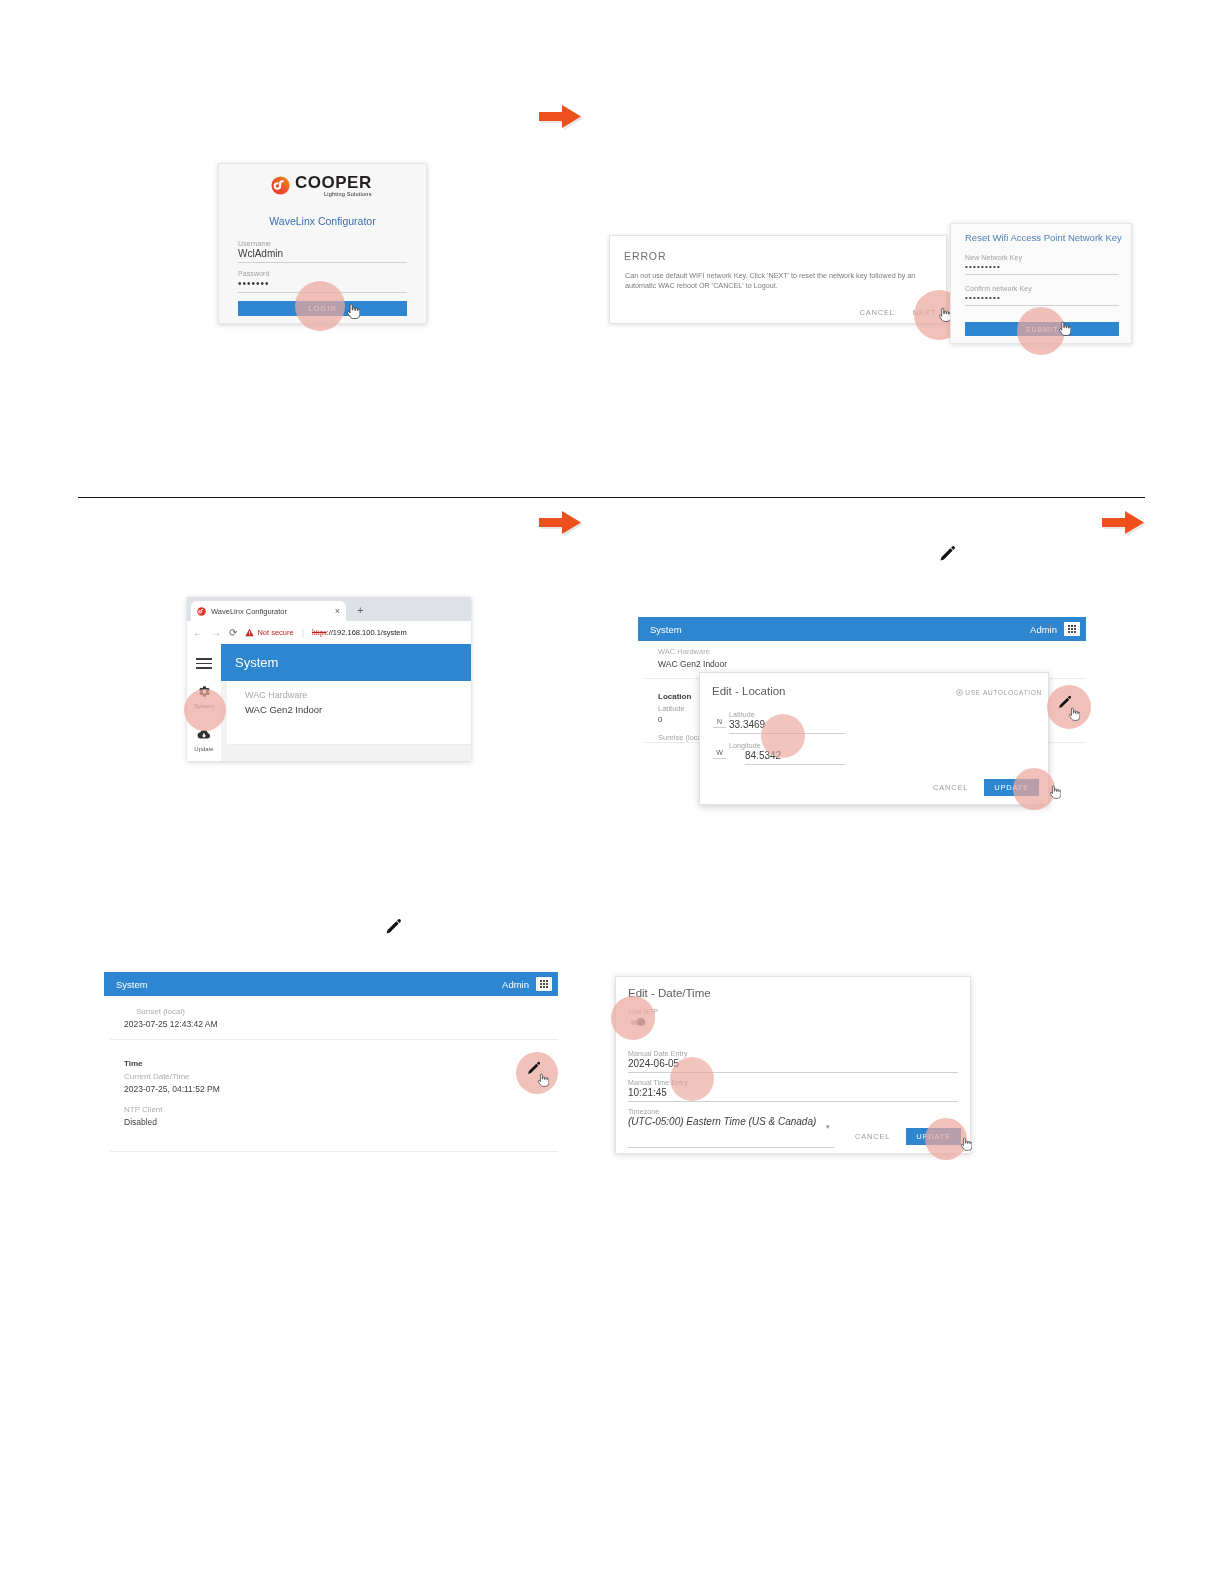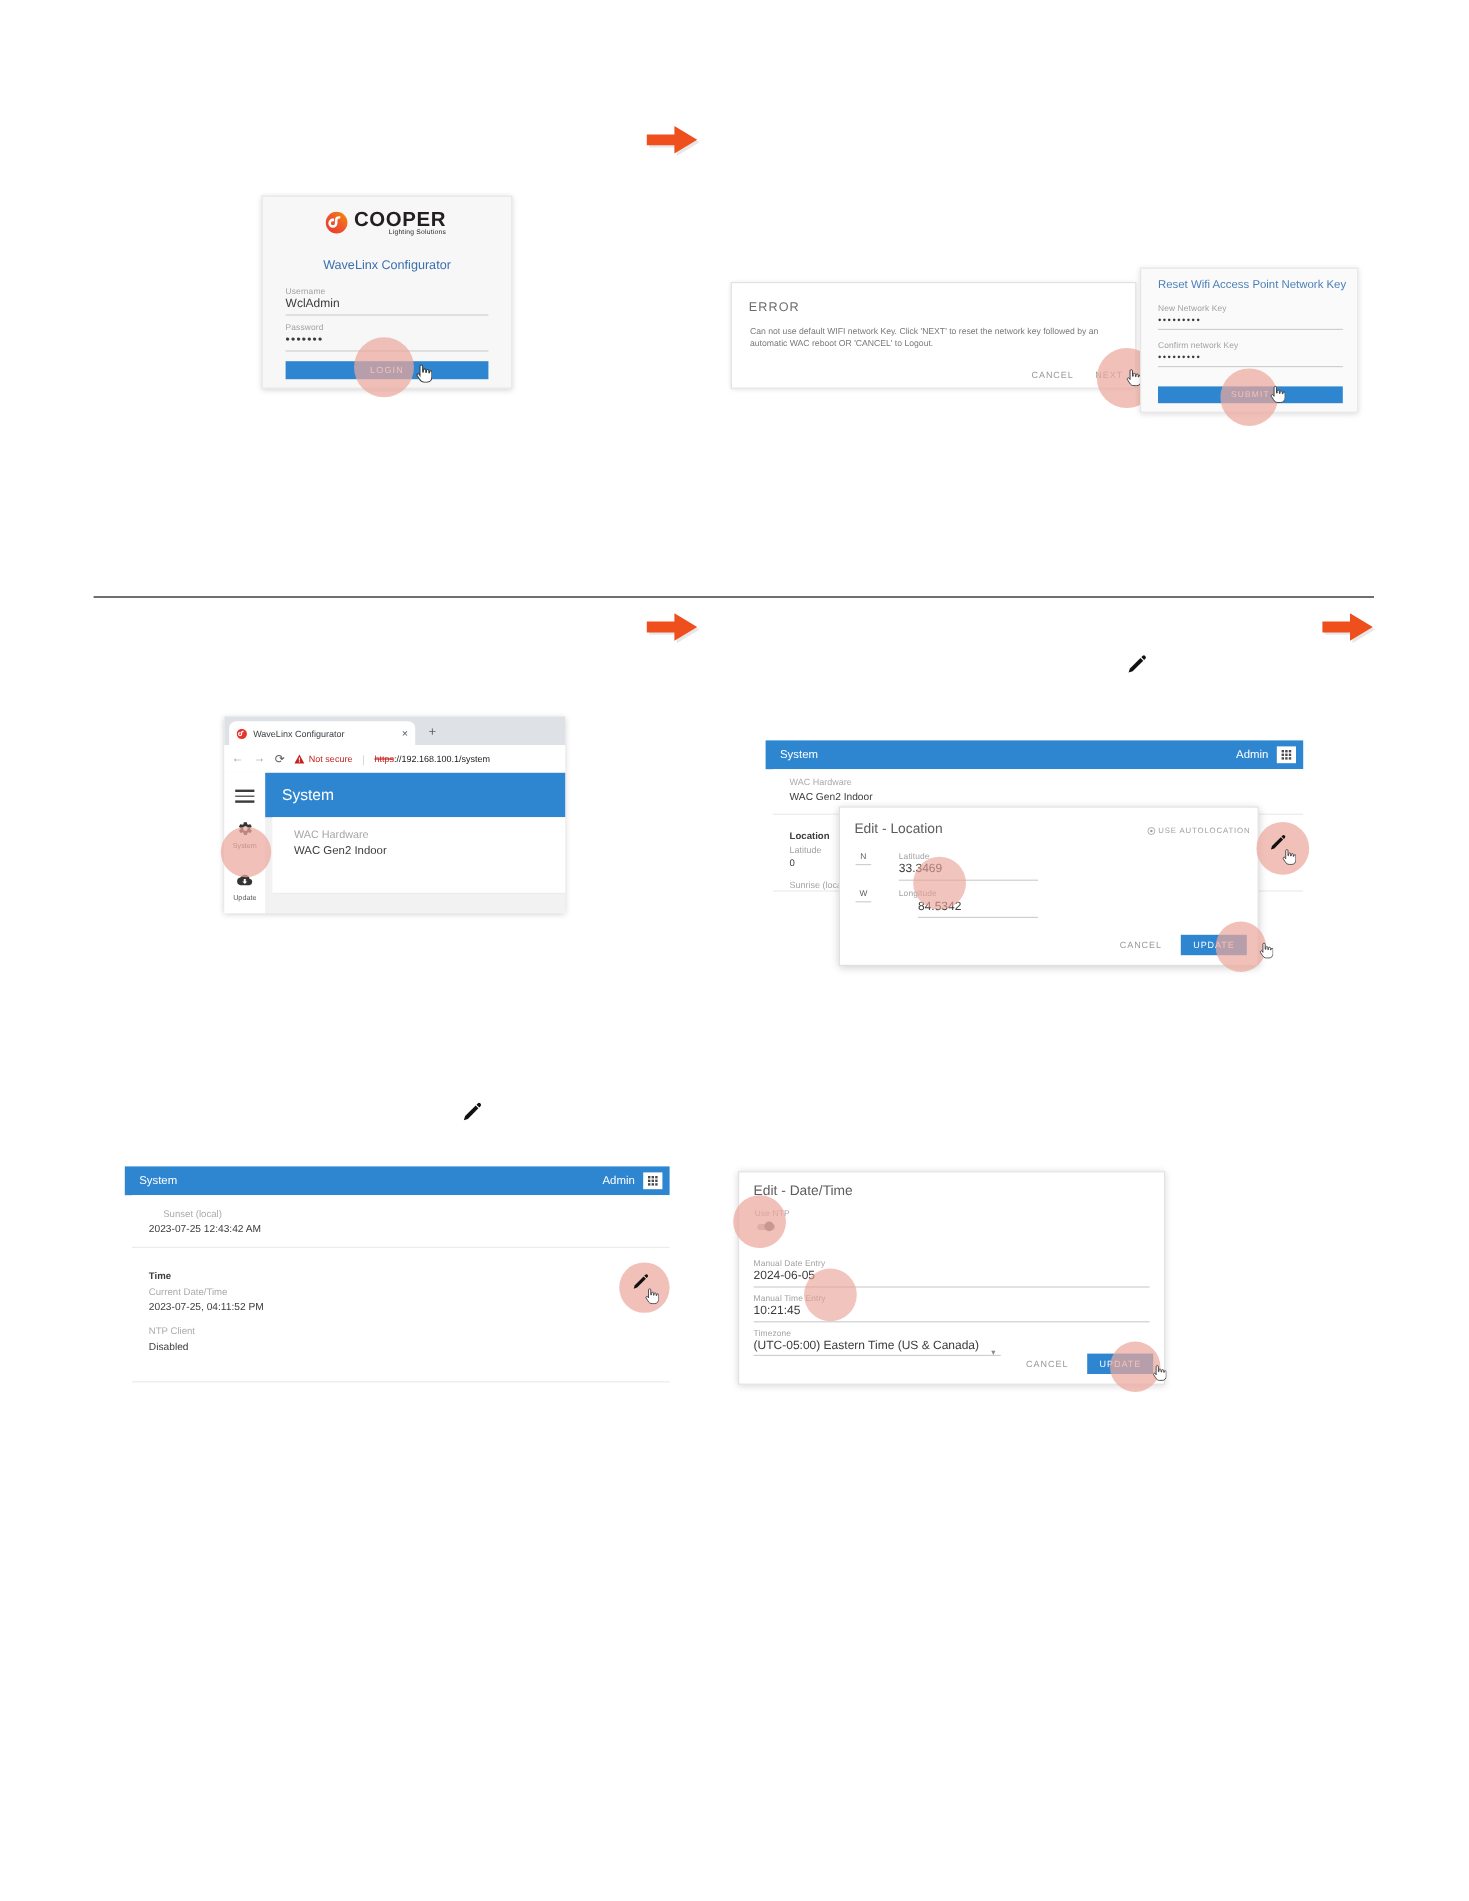"https" .bw-url .strike { font-family: none -> Liberation Serif, serif }
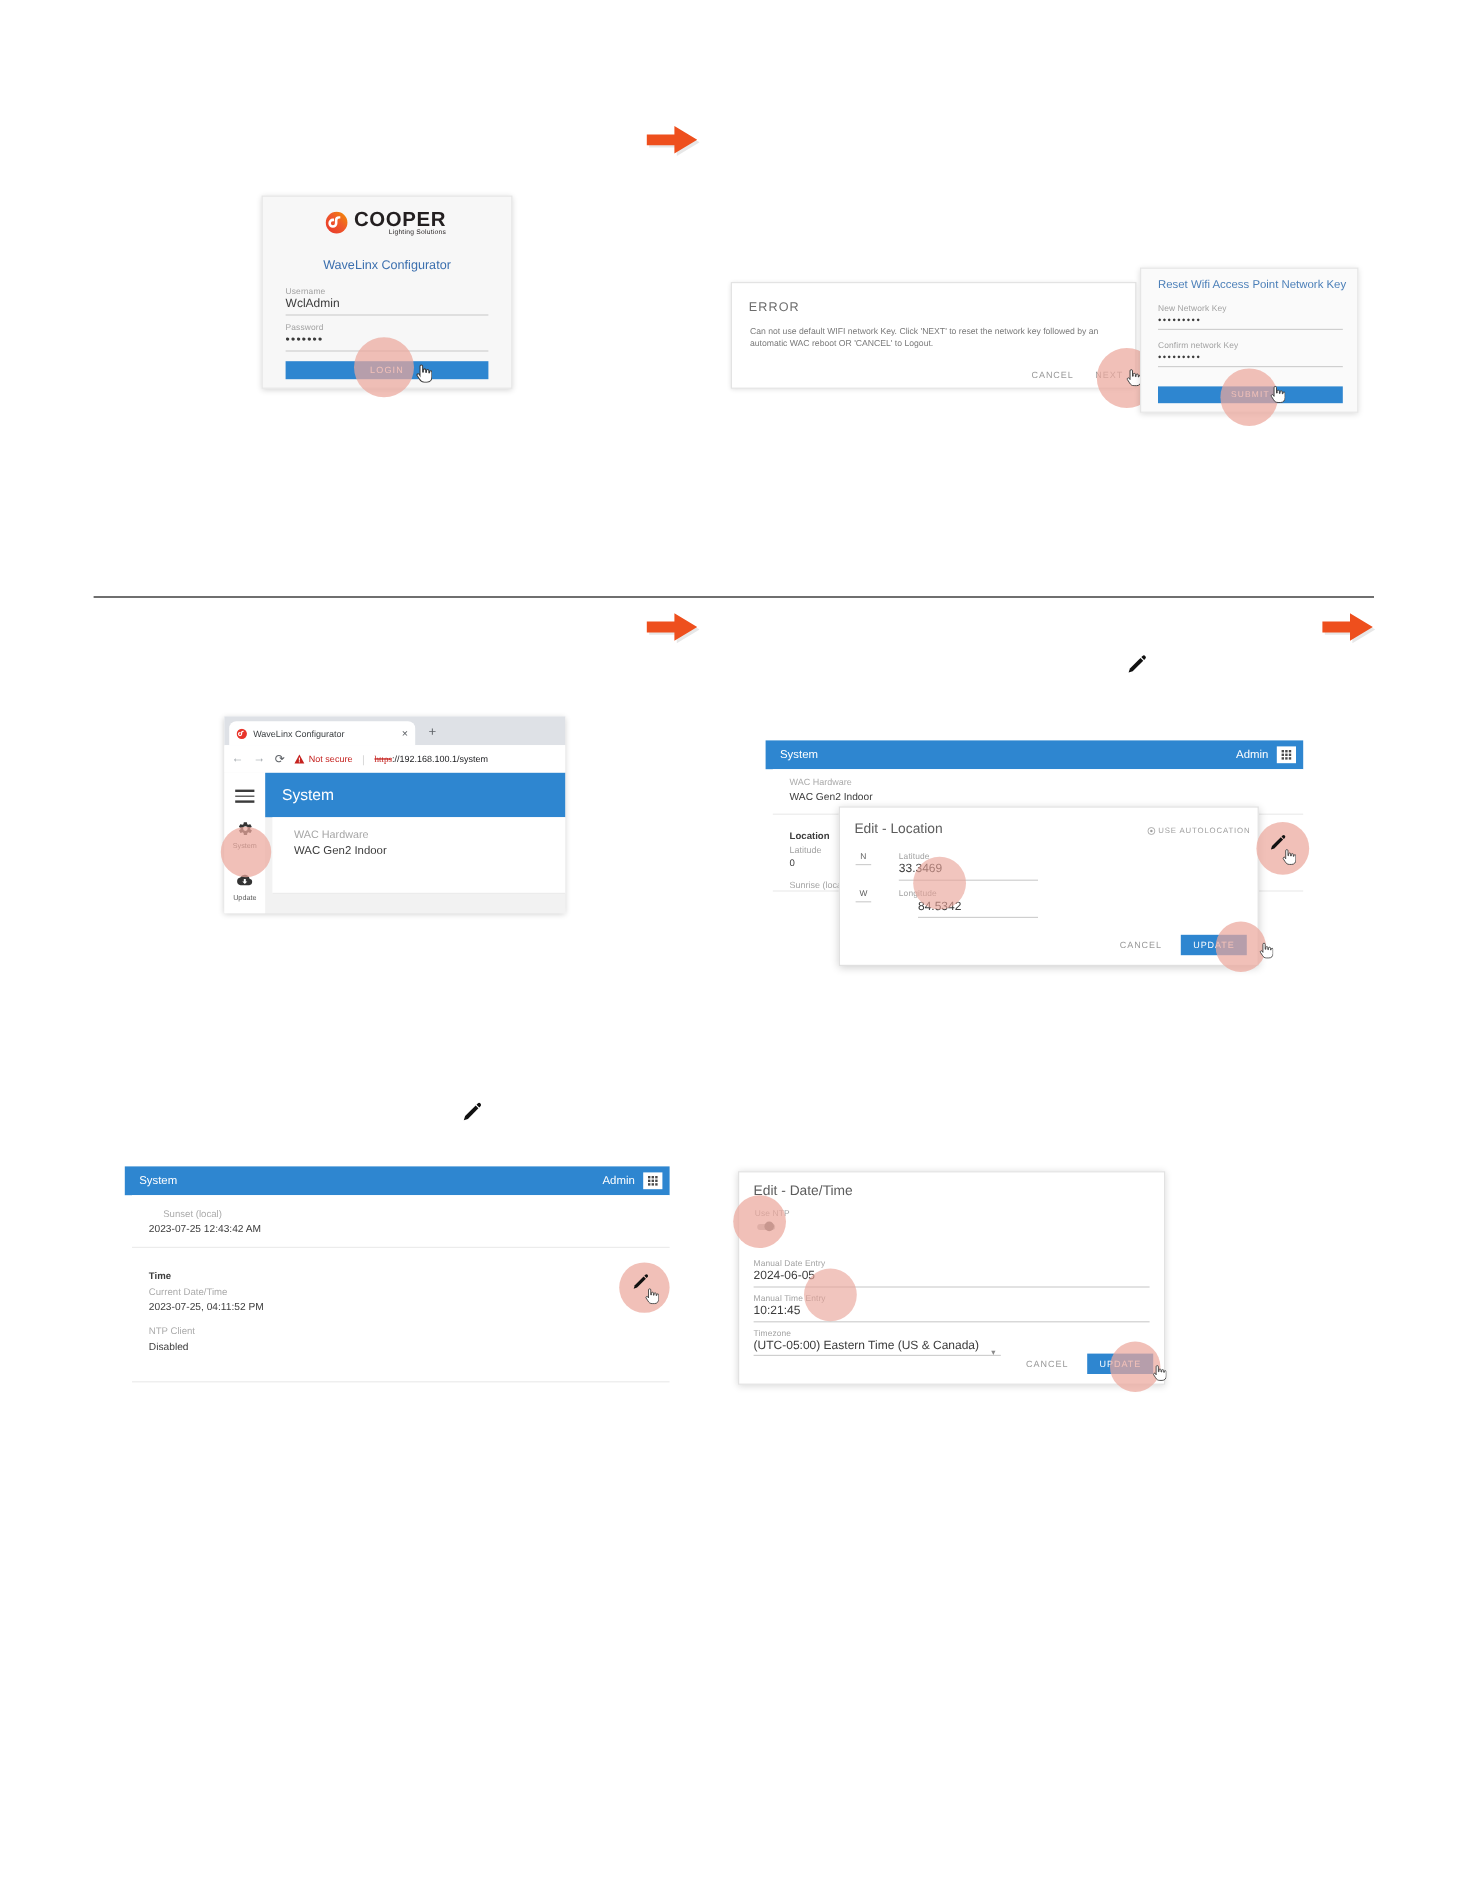"33.3469" .latlon-row { align-items: flex-start -> center; gap: 23px -> 3px }
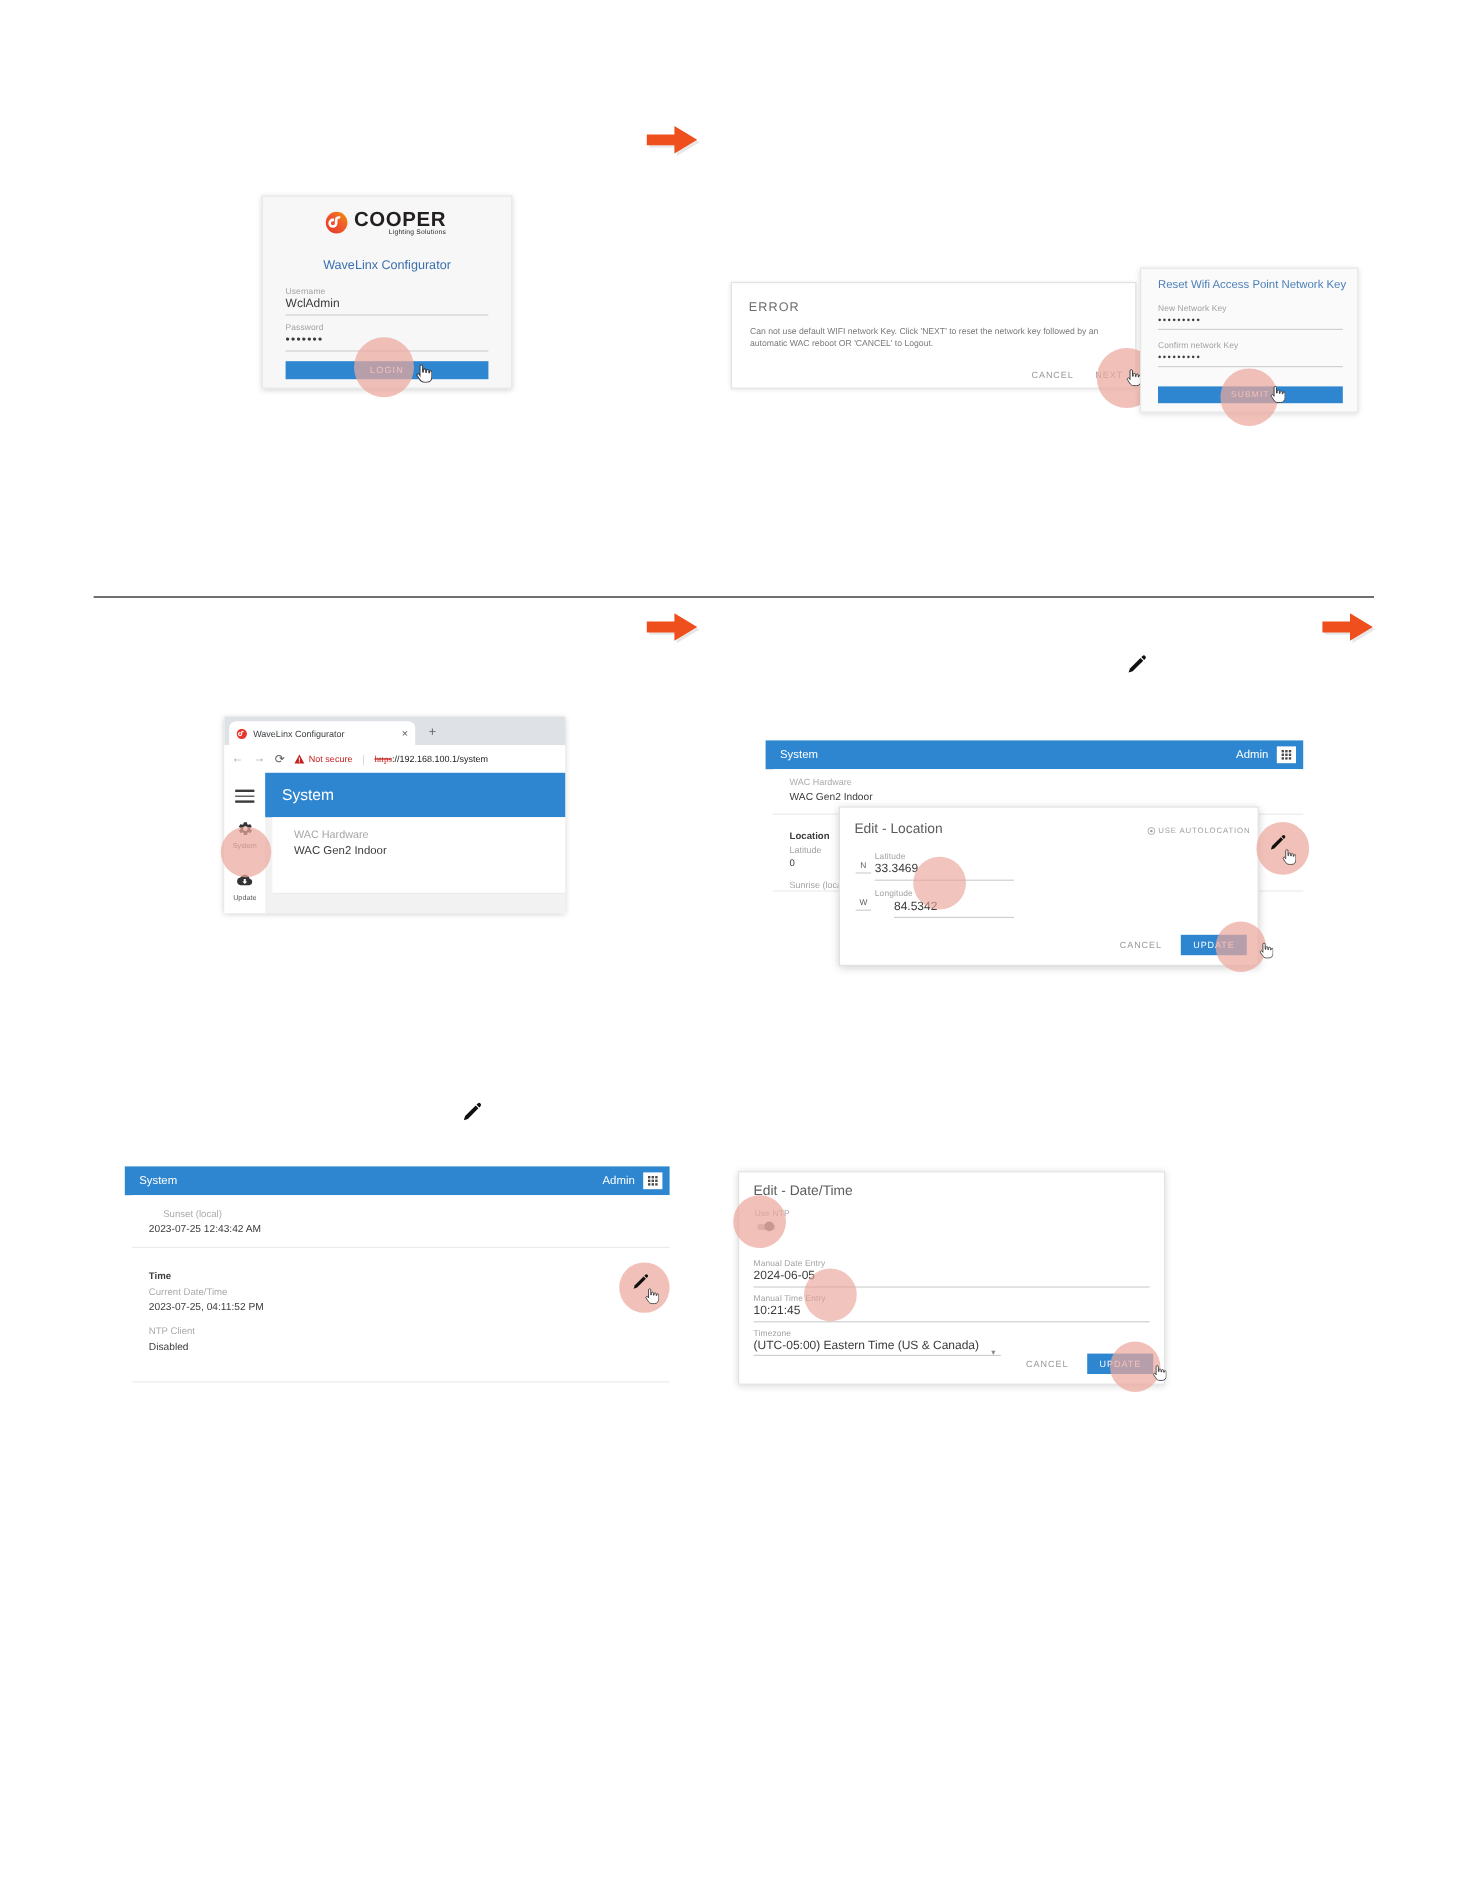"(UTC-05:00) Eastern Time (US &" div.field-value { font-style: none -> italic; padding: 1px 0 2px -> 1px 0 20px }
